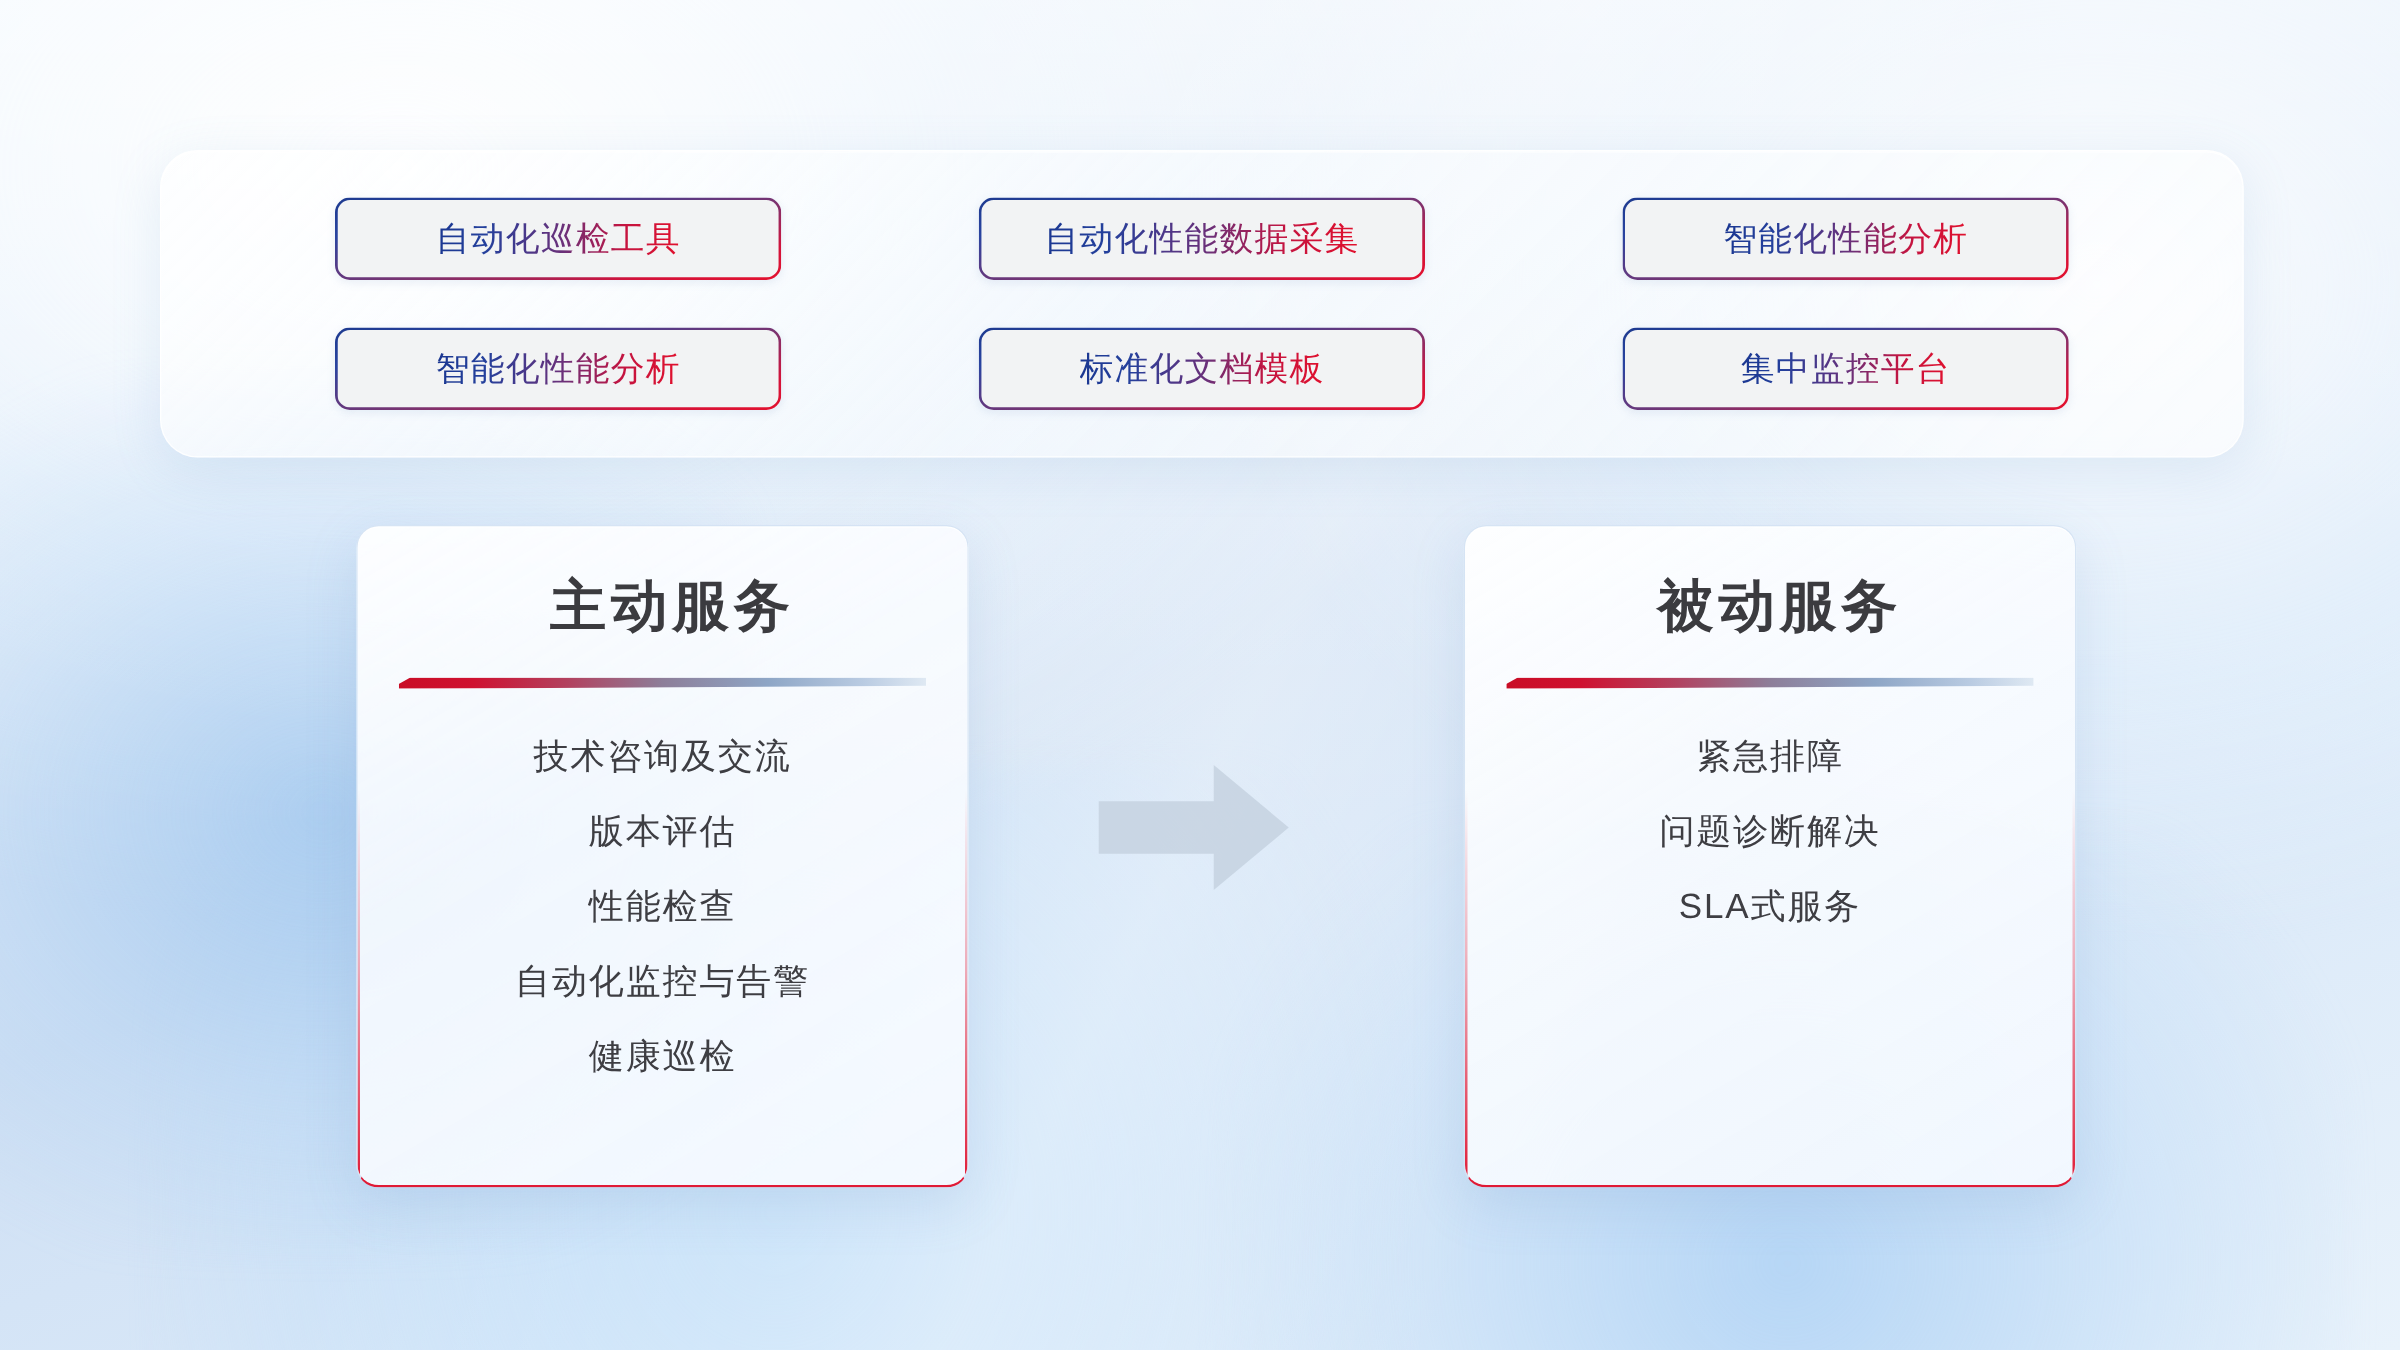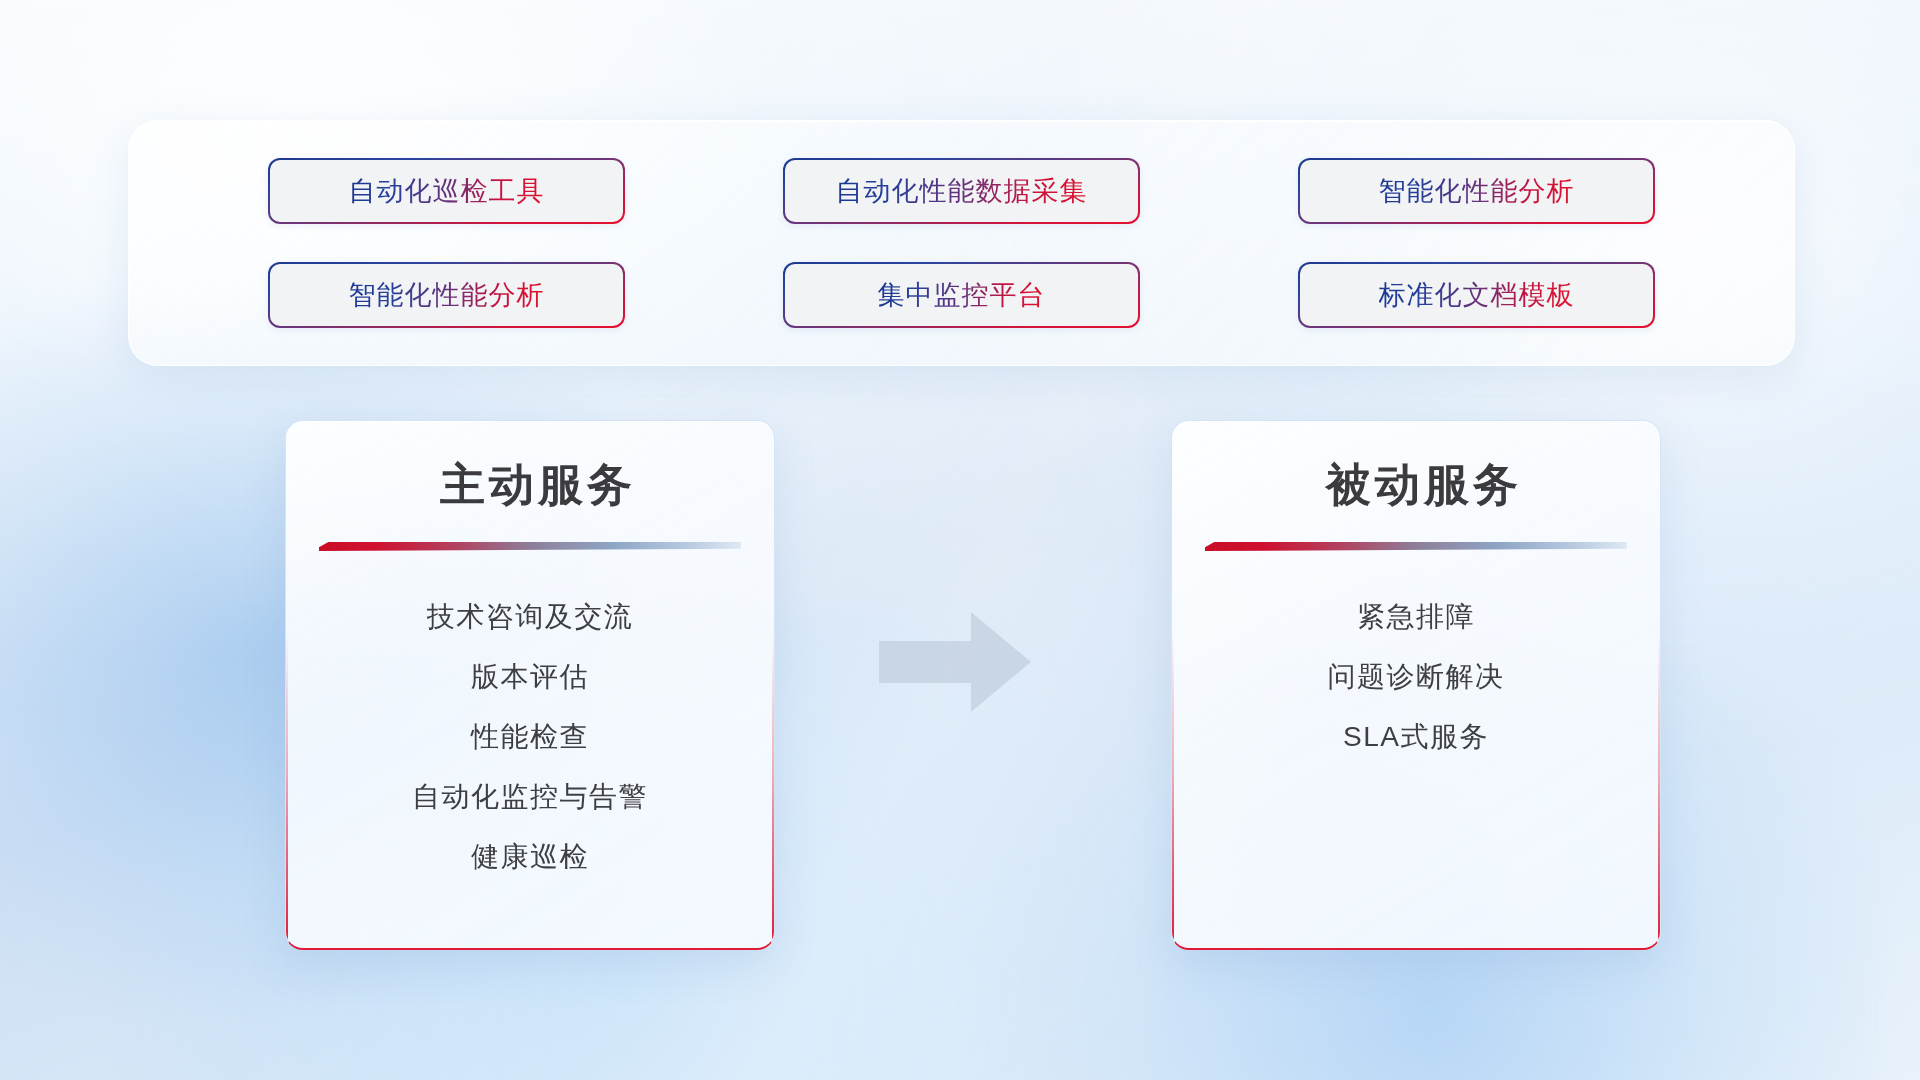"集中监控平台" div.pill { order: before "标准化文档模板" -> after "标准化文档模板" }
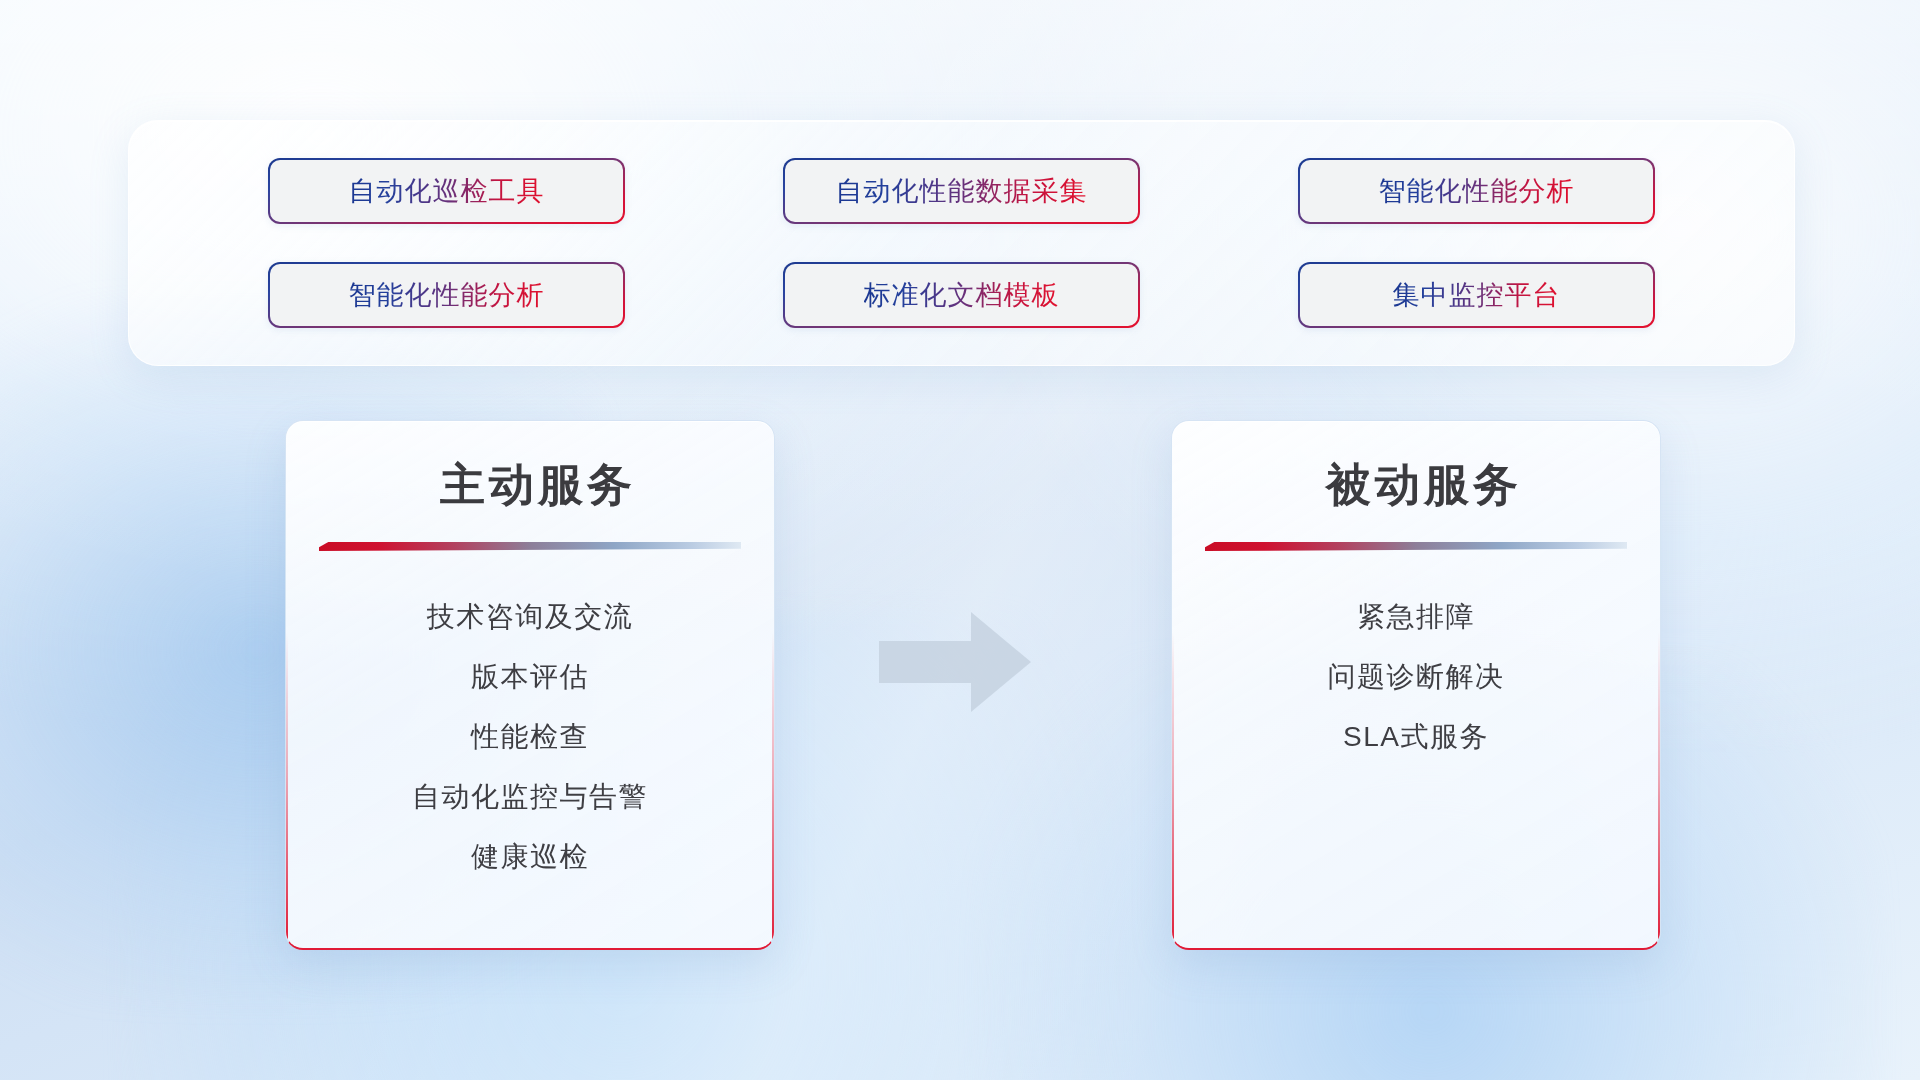"技术咨询及交流" .card-list { margin: 12px -> 0 }
